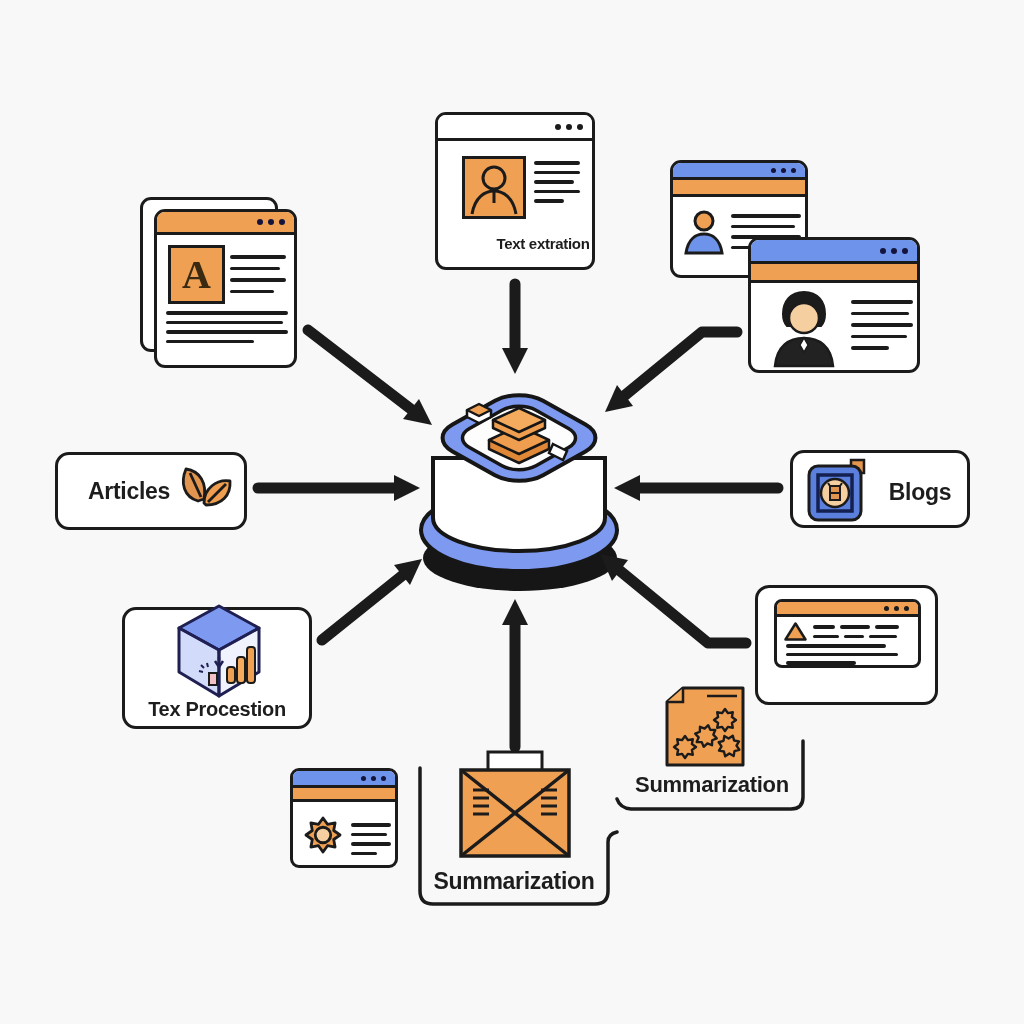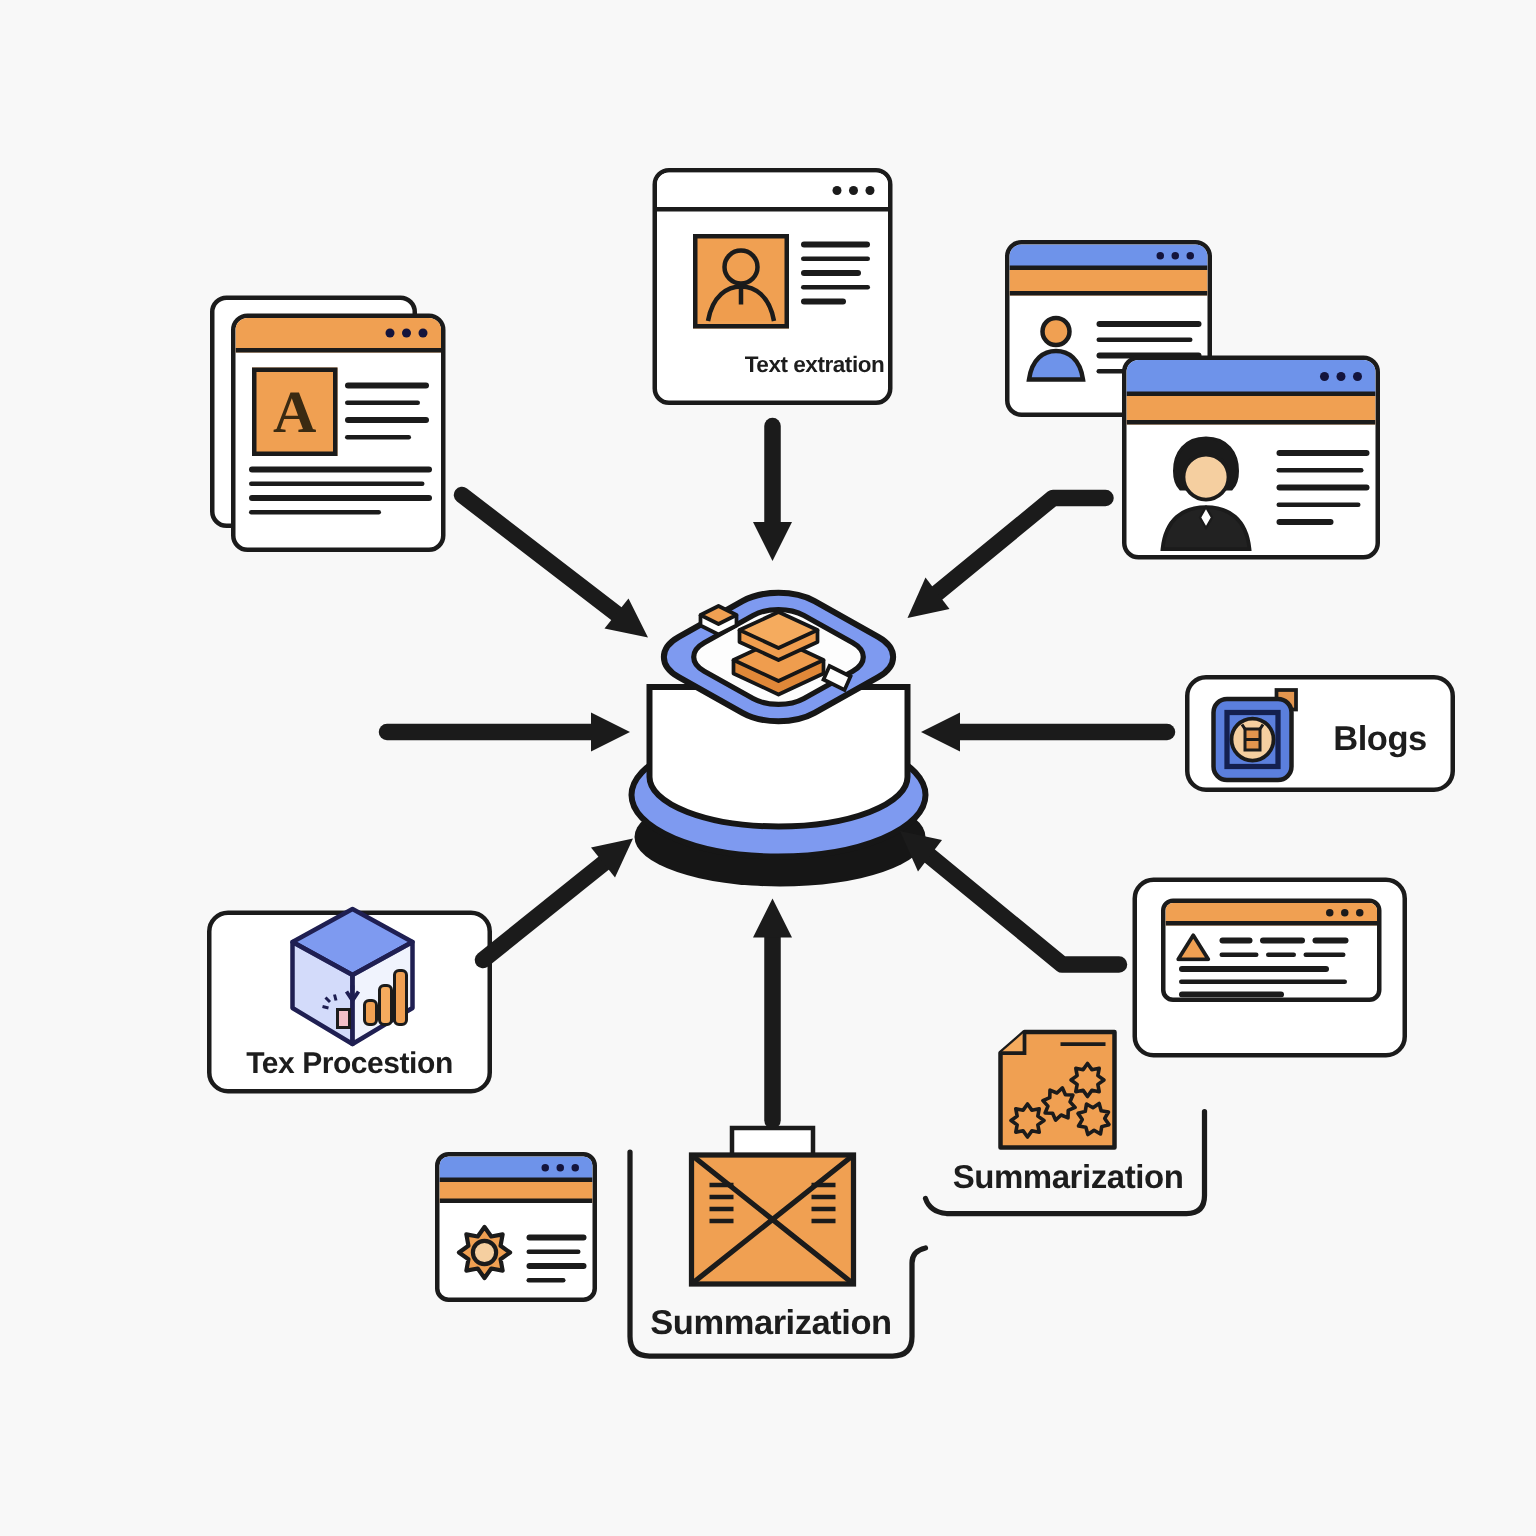"Articles" div.box { html: none -> <div> <div>Articles</div> <div> <svg> <g> <path></path> <path></path> <path></path> <path></path> </g> </svg> </div> </div> }
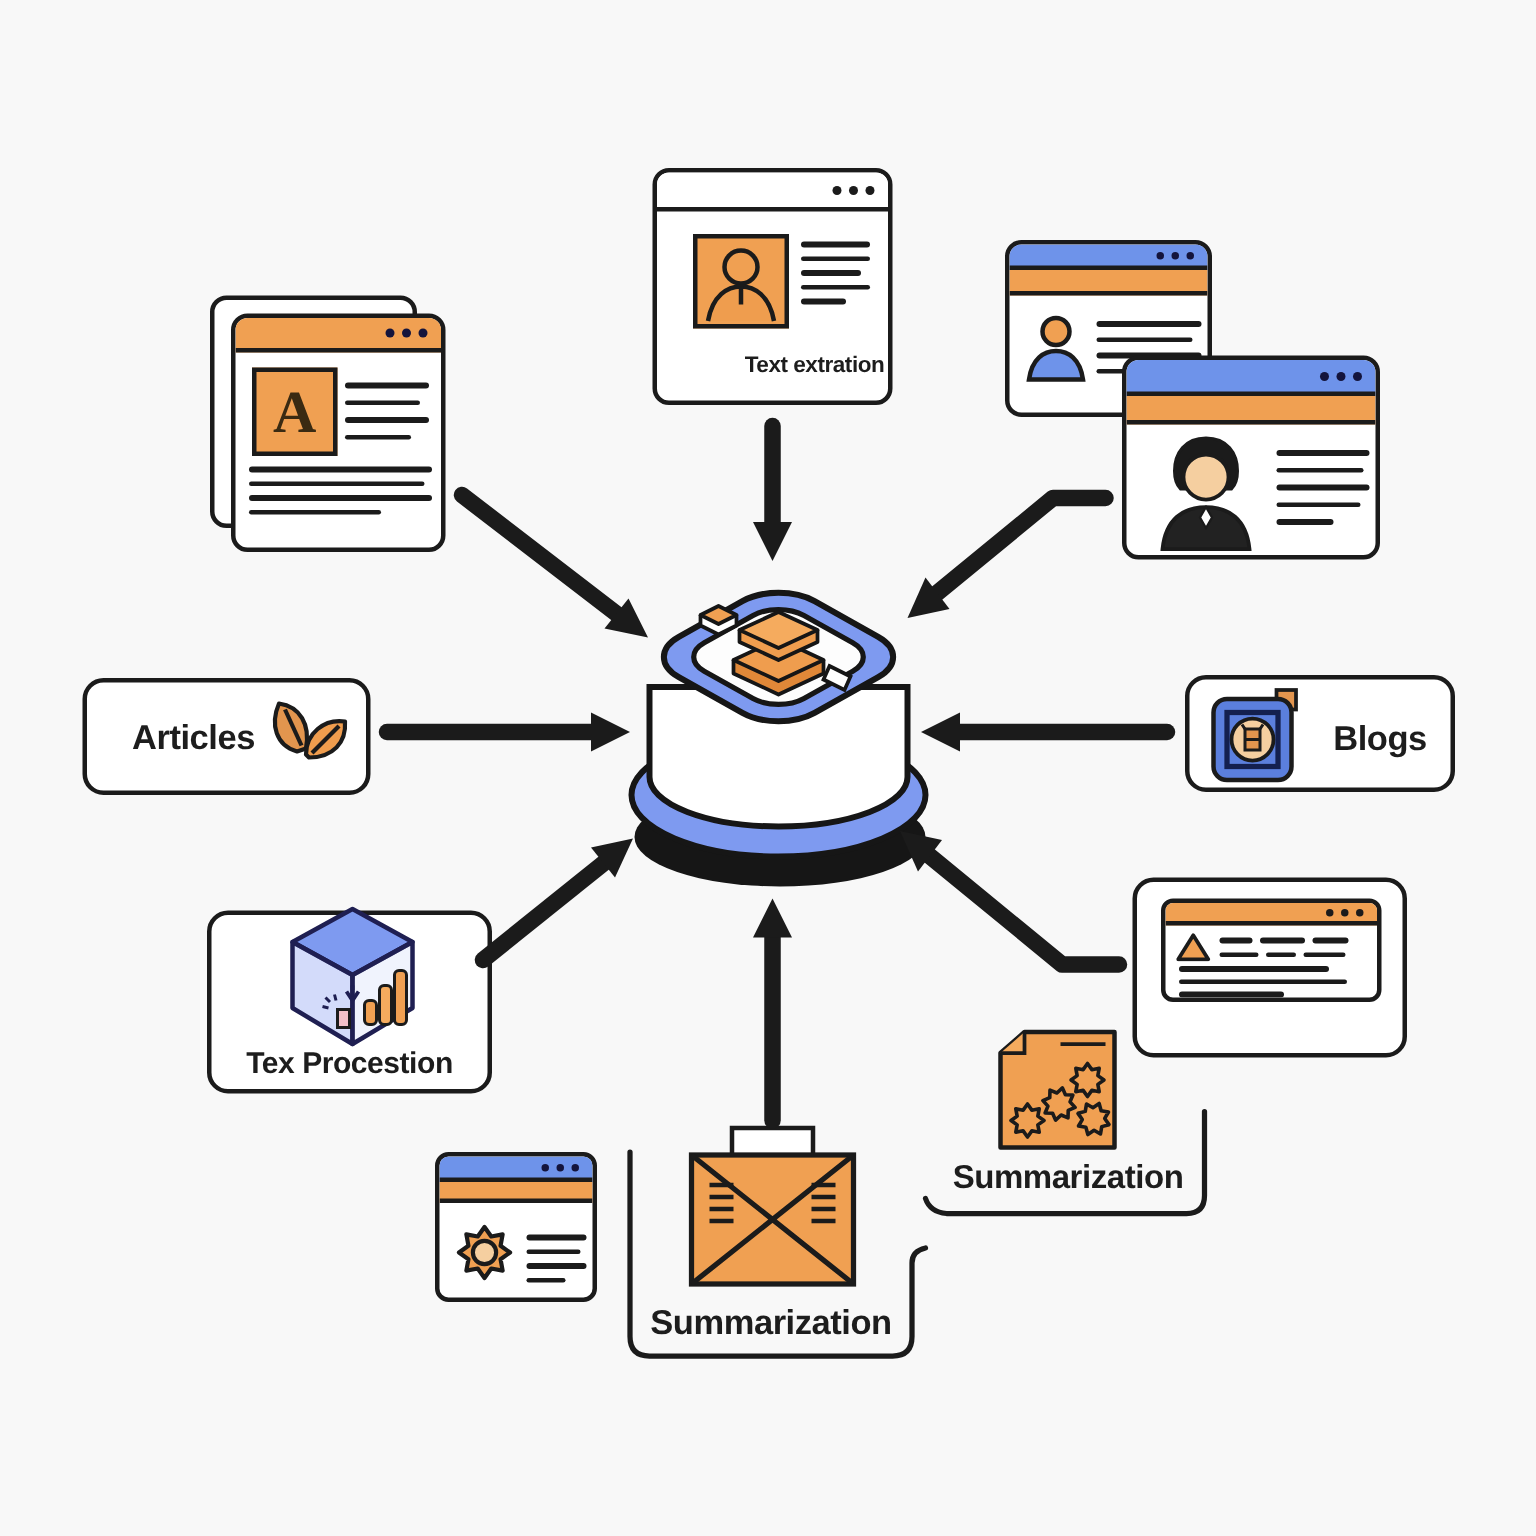"Tex Procestion" div.box { left: 138px -> 122px }
